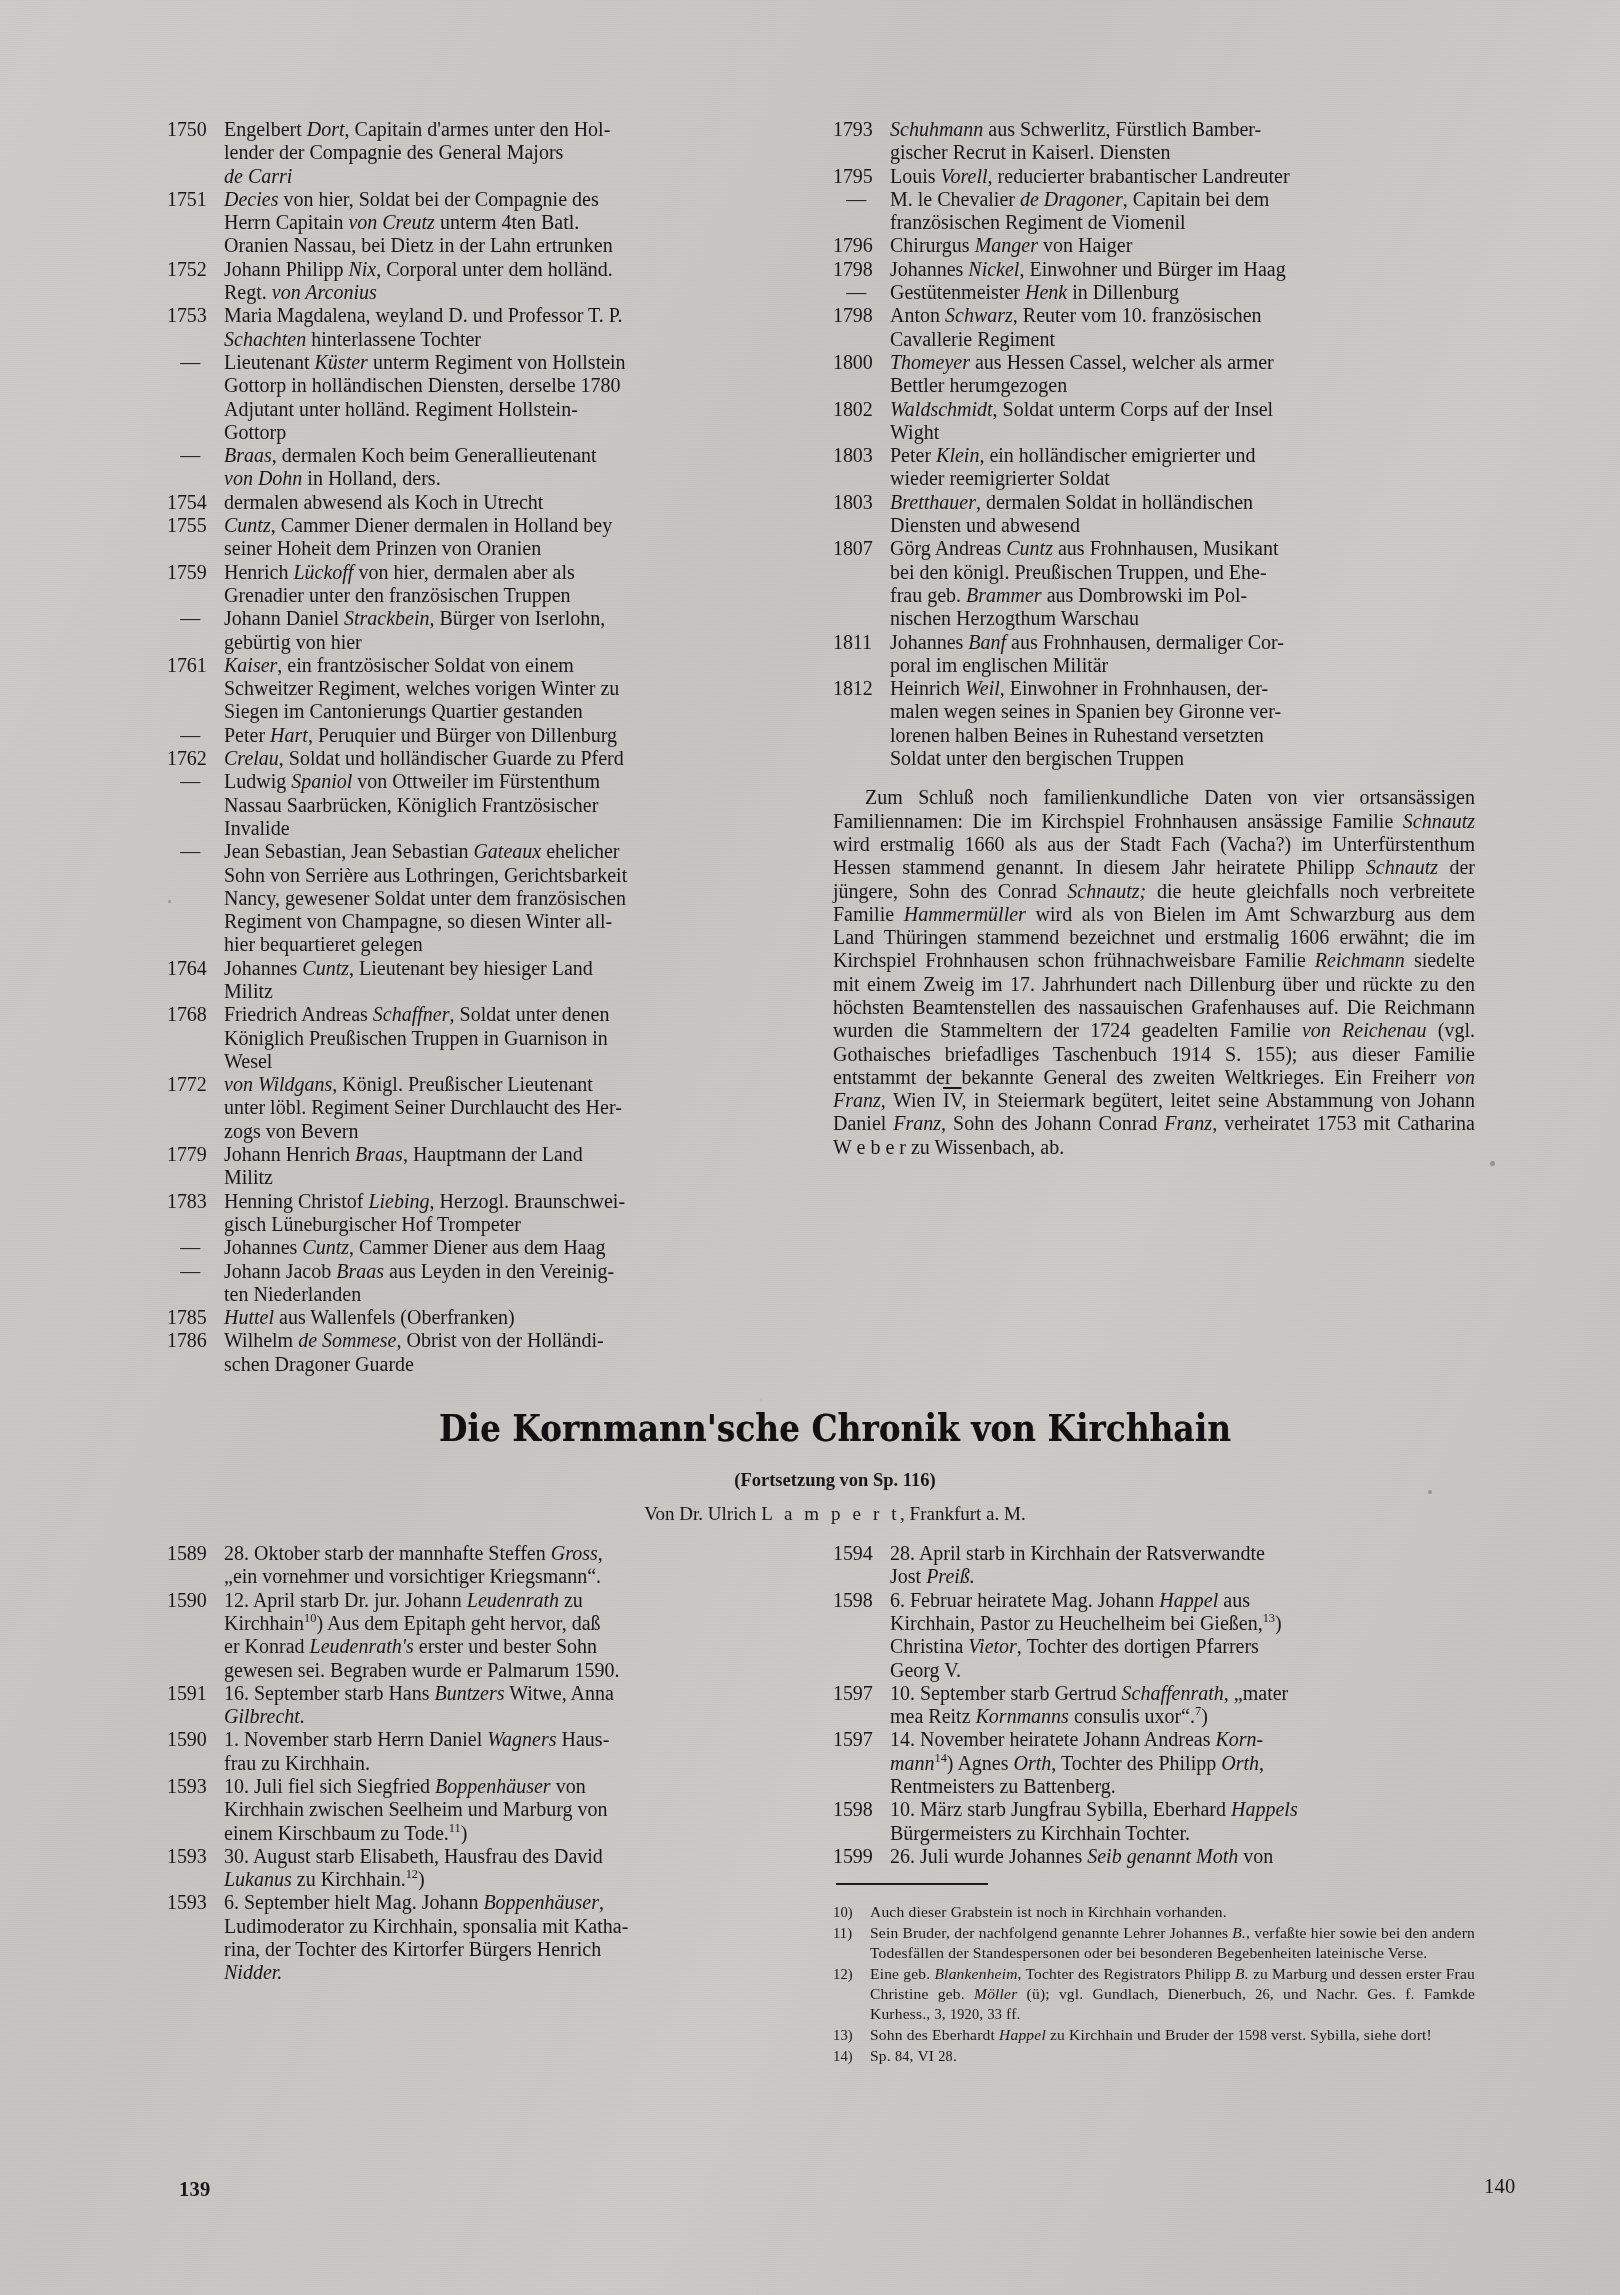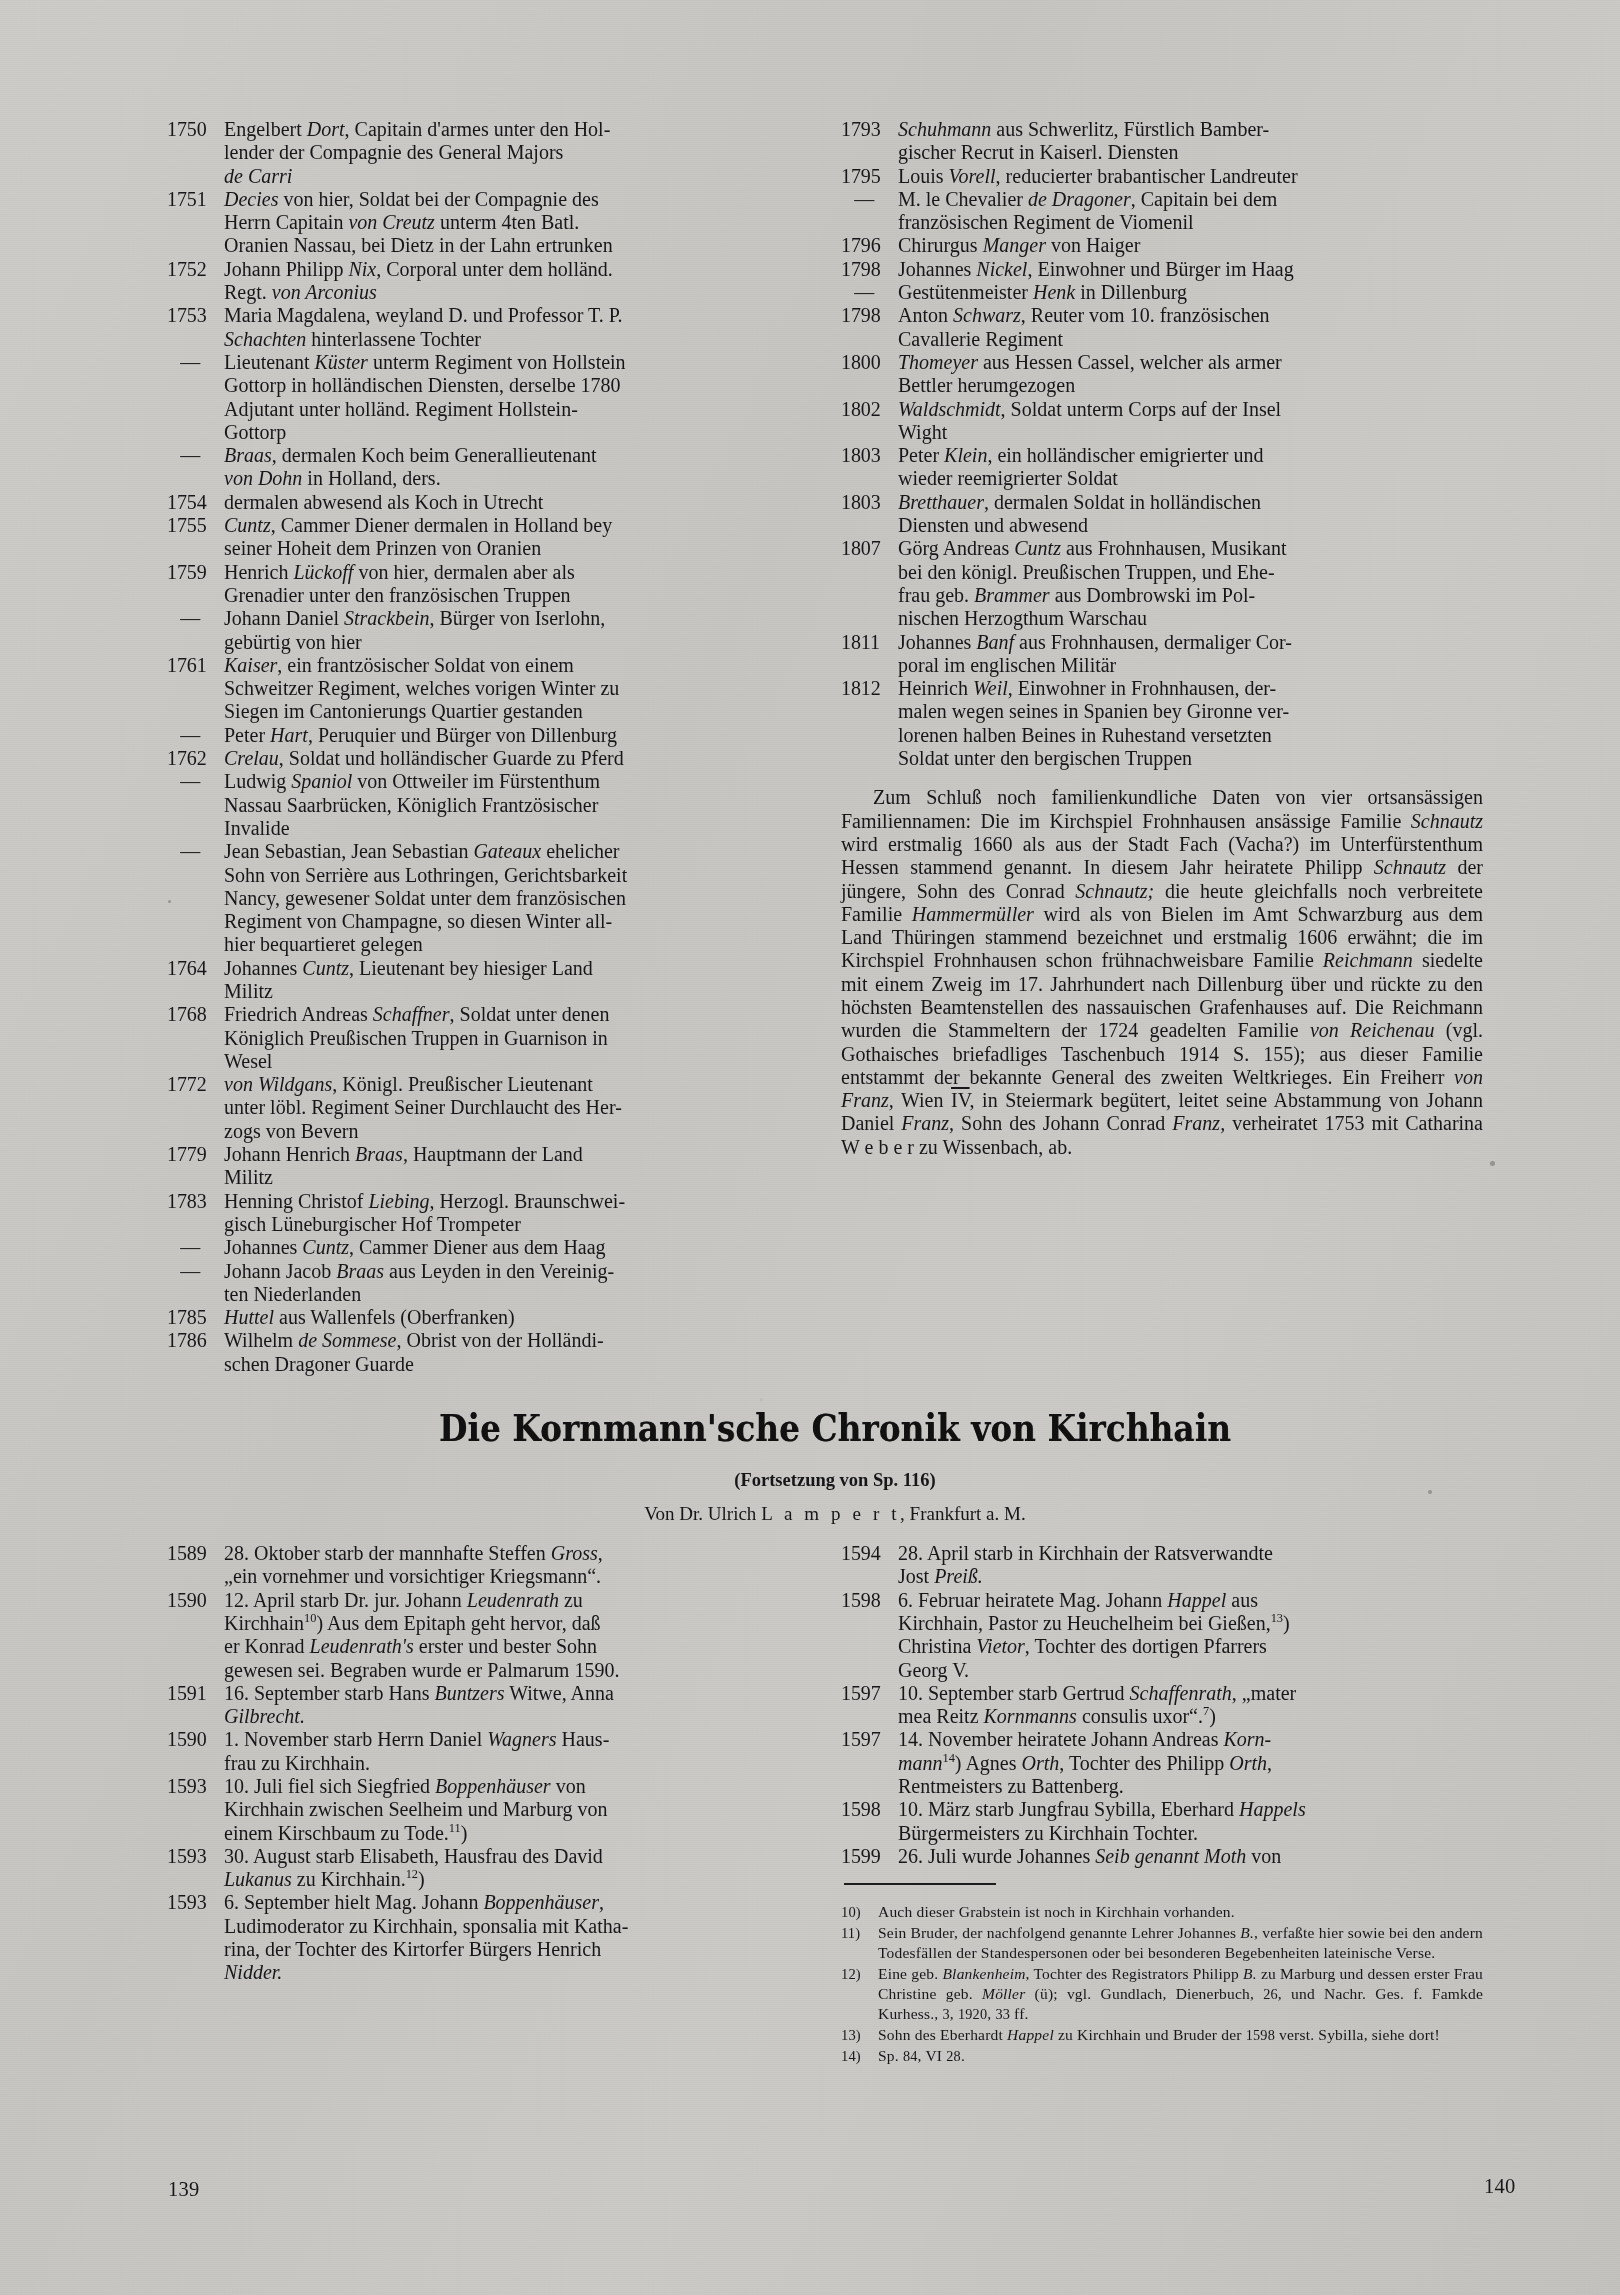"1750" .cols { gap: 32px -> 24px }
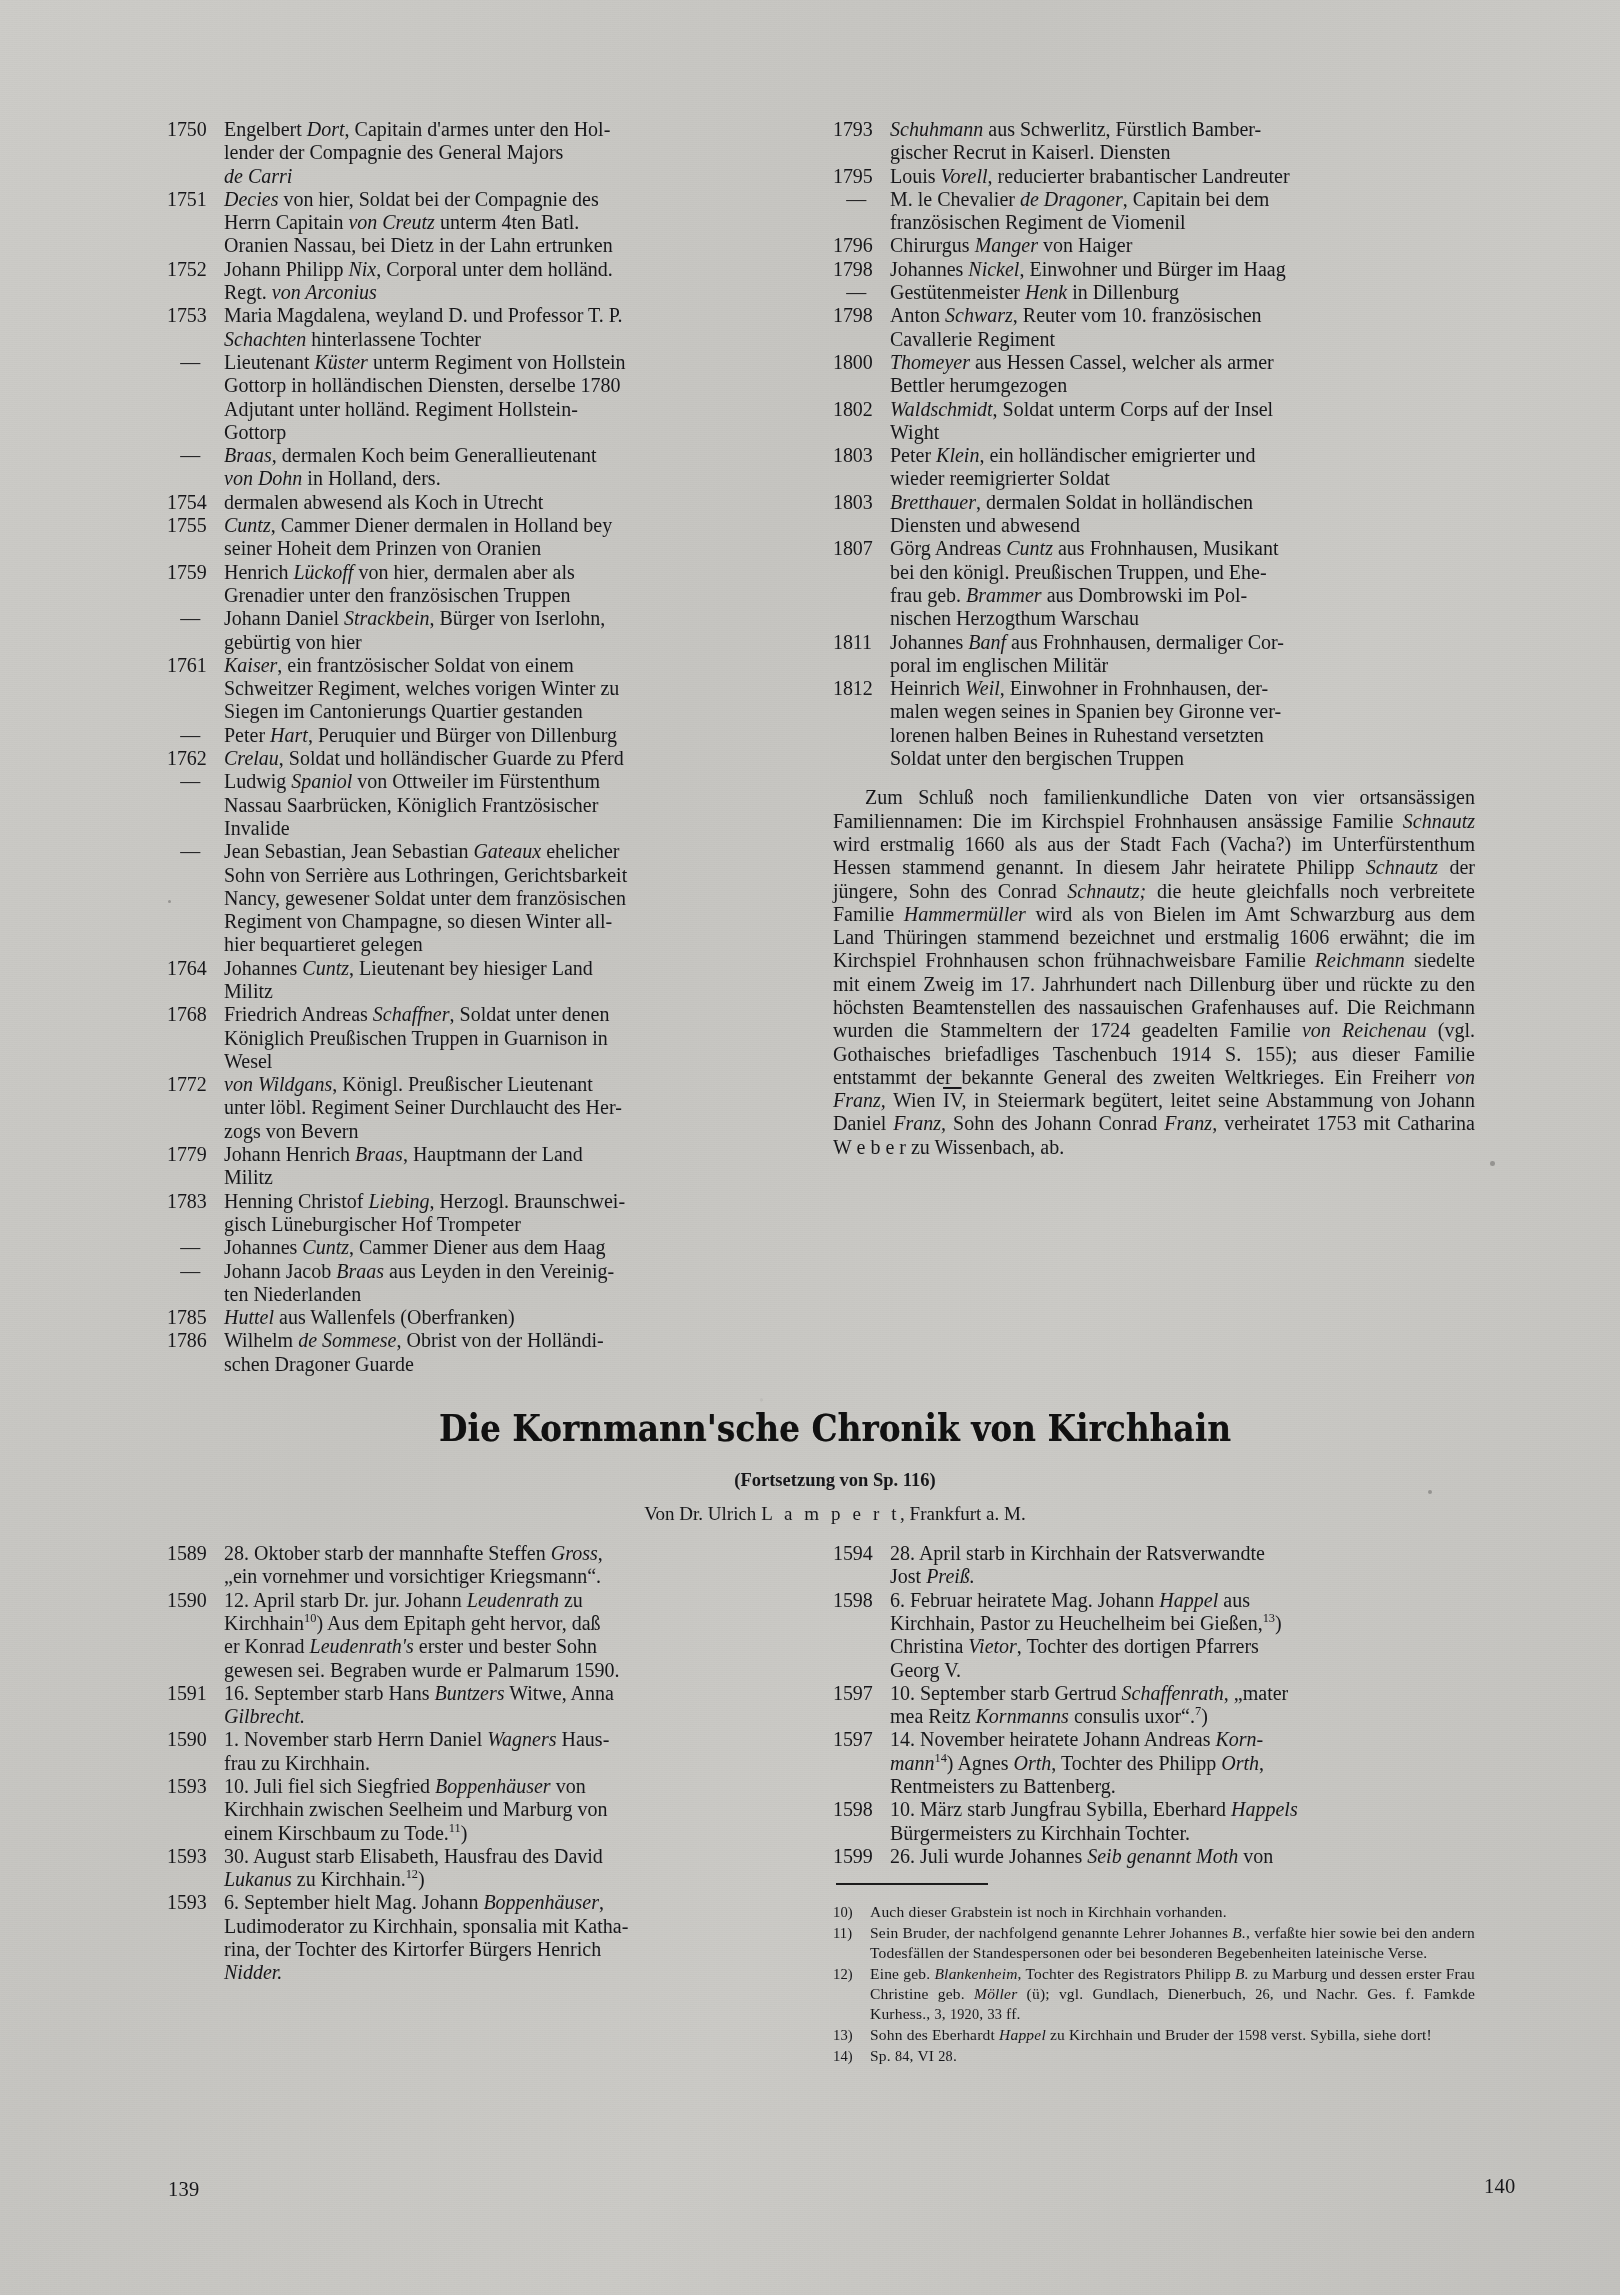"139" .folio-left { font-weight: none -> bold; left: 168px -> 179px }
